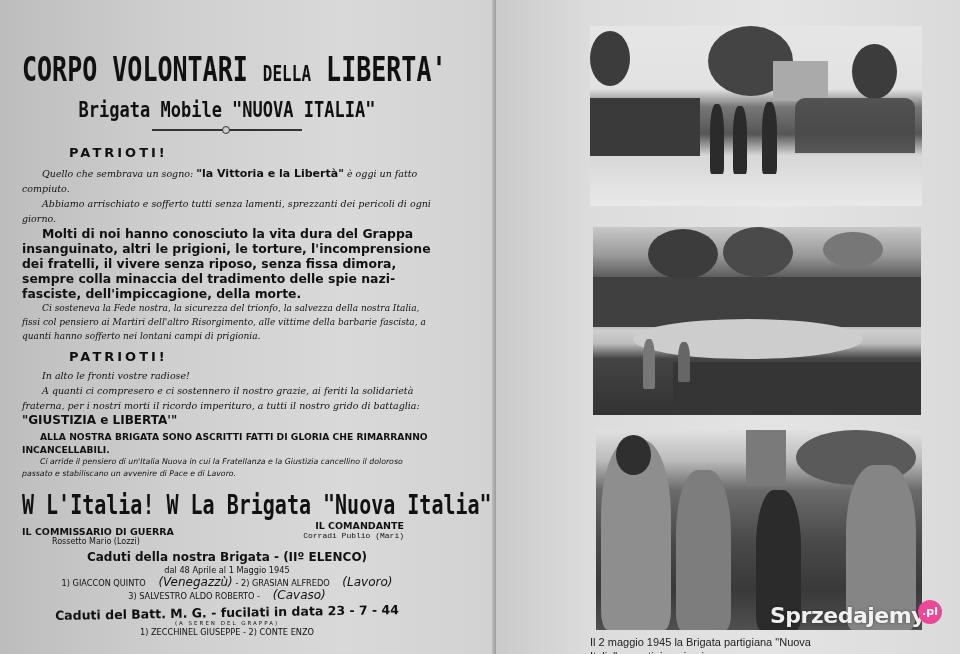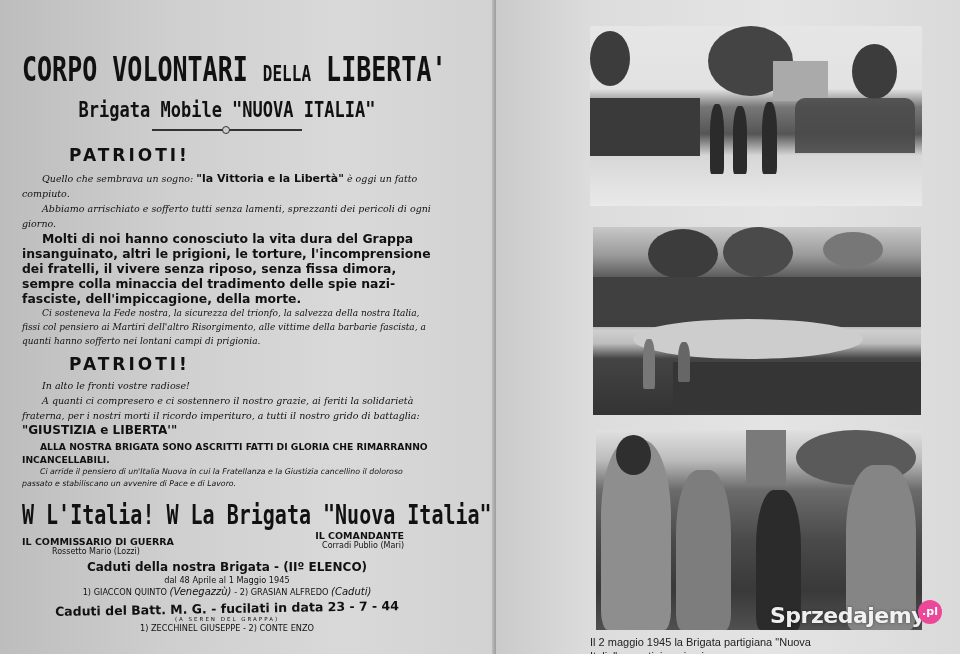"PATRIOTI!" .patrioti { font-size: 17px -> 13px }
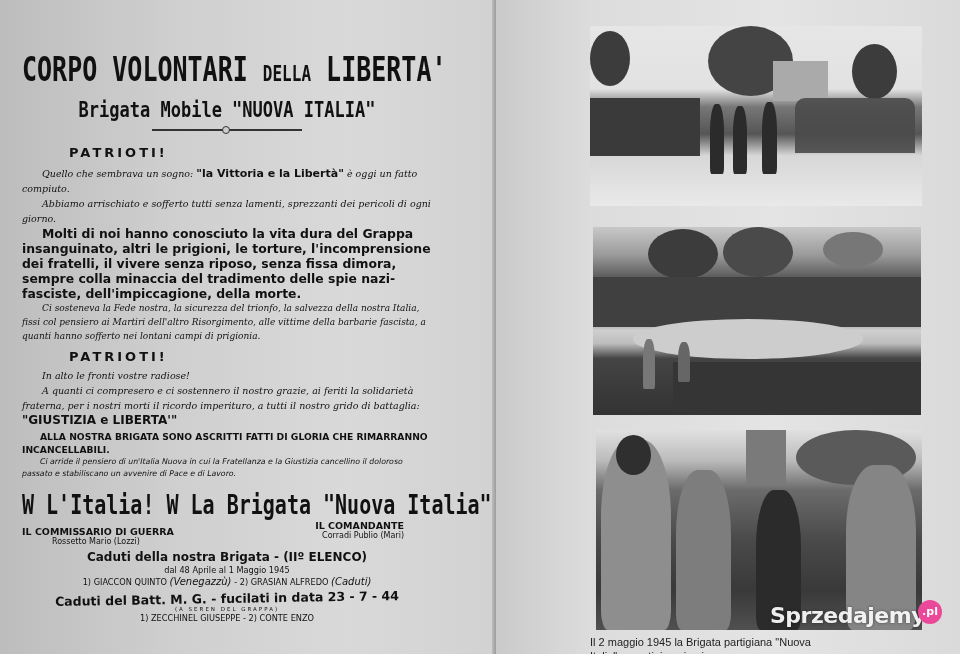"Corradi Publio (Mari)" .sign.right .name { font-family: none -> Liberation Mono, monospace }
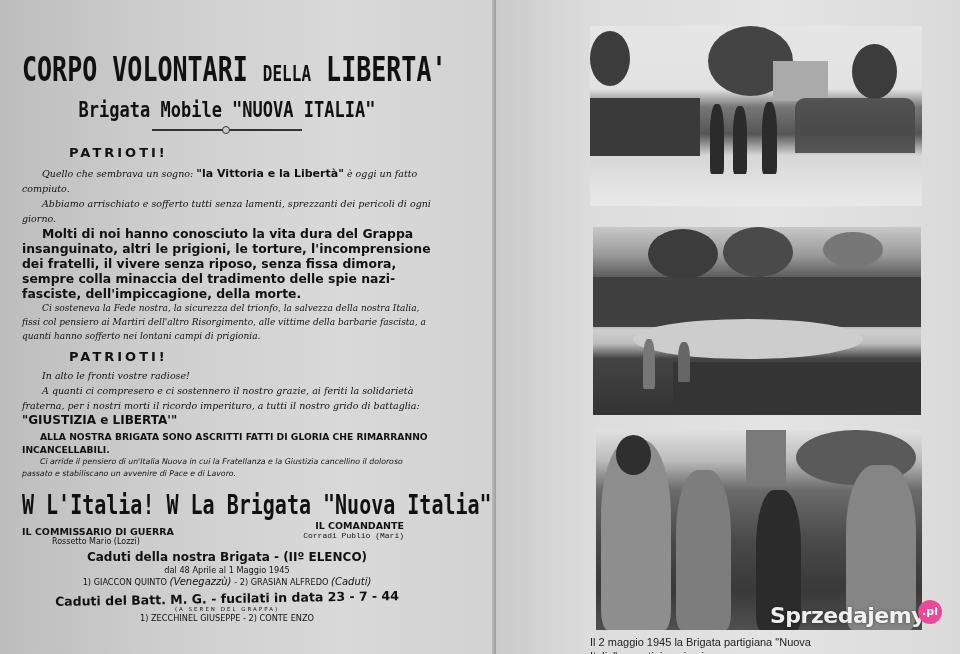"(Venegazzù)" .list i { font-size: 10px -> 12px; margin-left: none -> 10px }
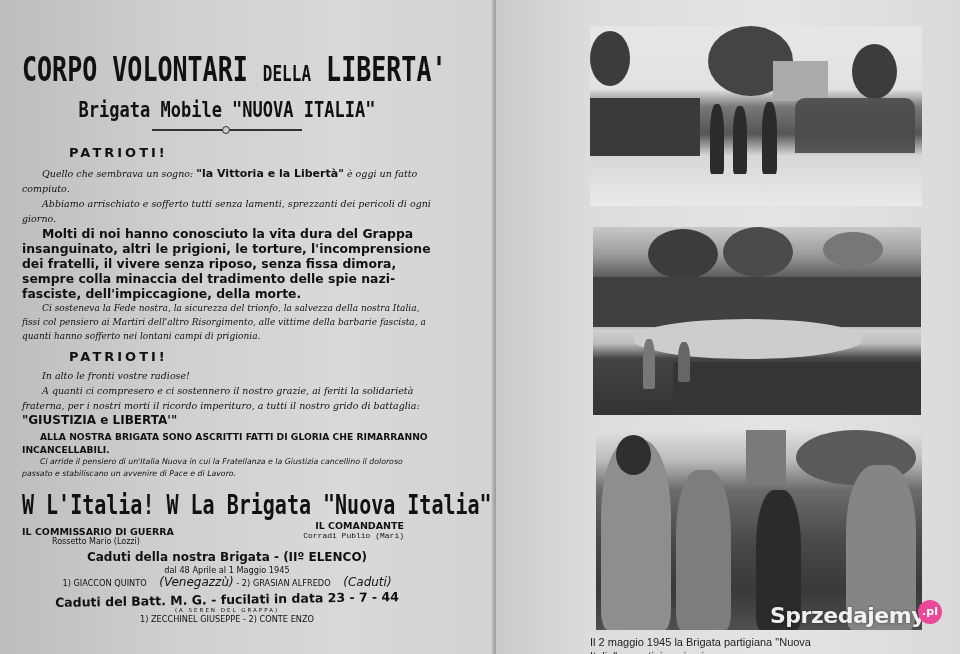"(Caduti)" i { text: Caduti -> Lavoro }
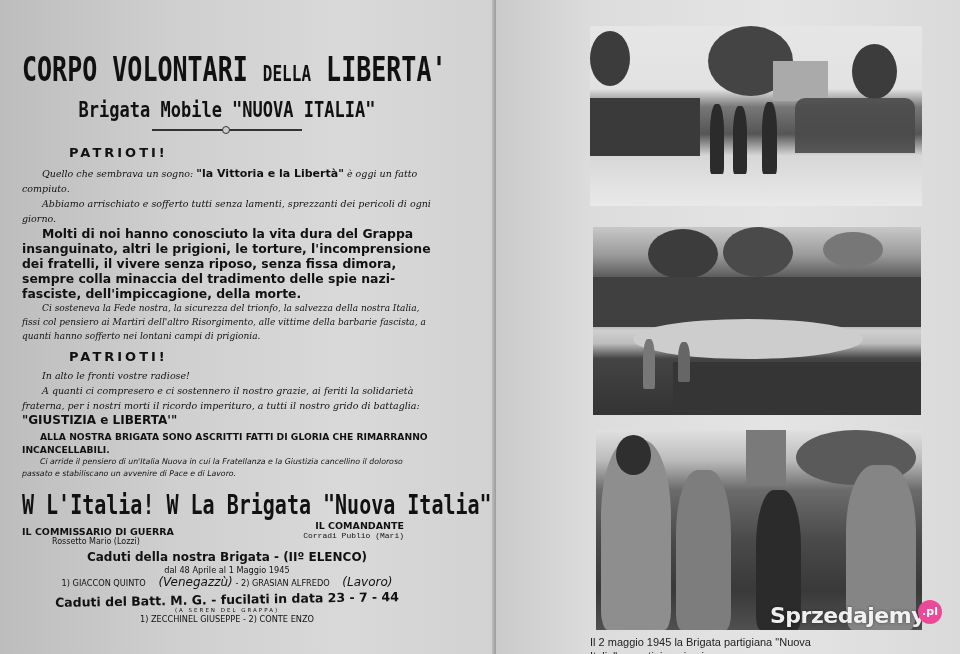"3) SALVESTRO ALDO ROBERTO -" div.center { html: none -> <div> <span>3) SALVESTRO ALDO ROBERTO -</span> <i>(Cavaso)</i> </div> }
